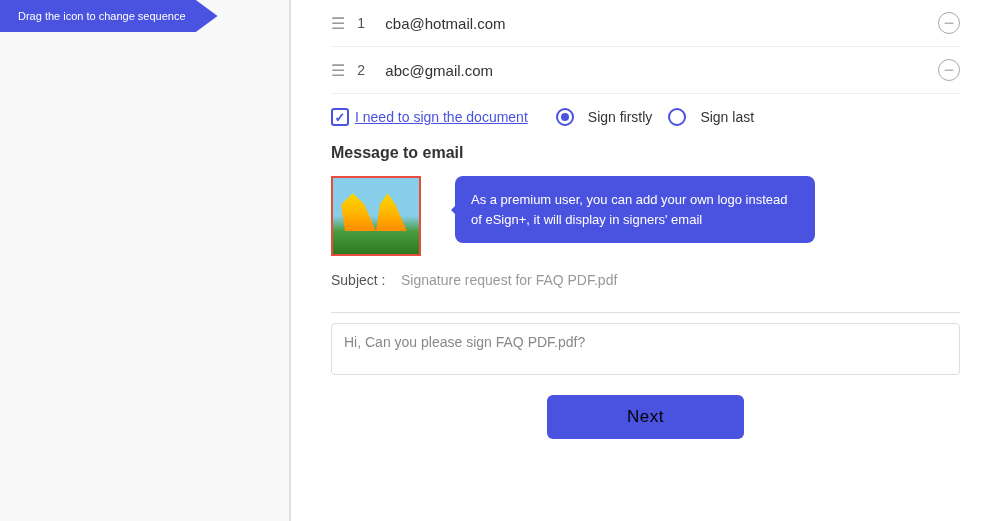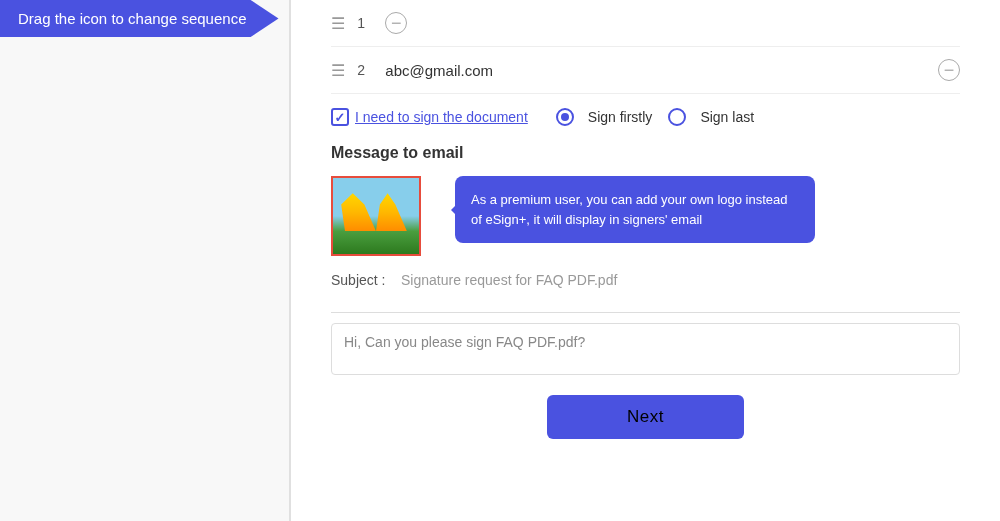"Drag the icon to change" .tooltip-banner { font-size: 15px -> 11px }
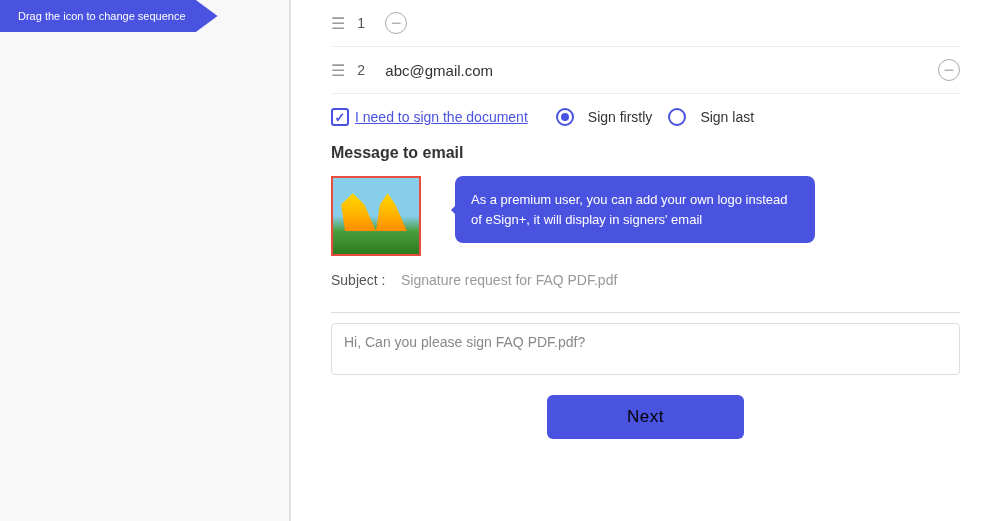"cba@hotmail.com" span.signer-email { html: none -> <span>cba@hotmail.com</span> }
